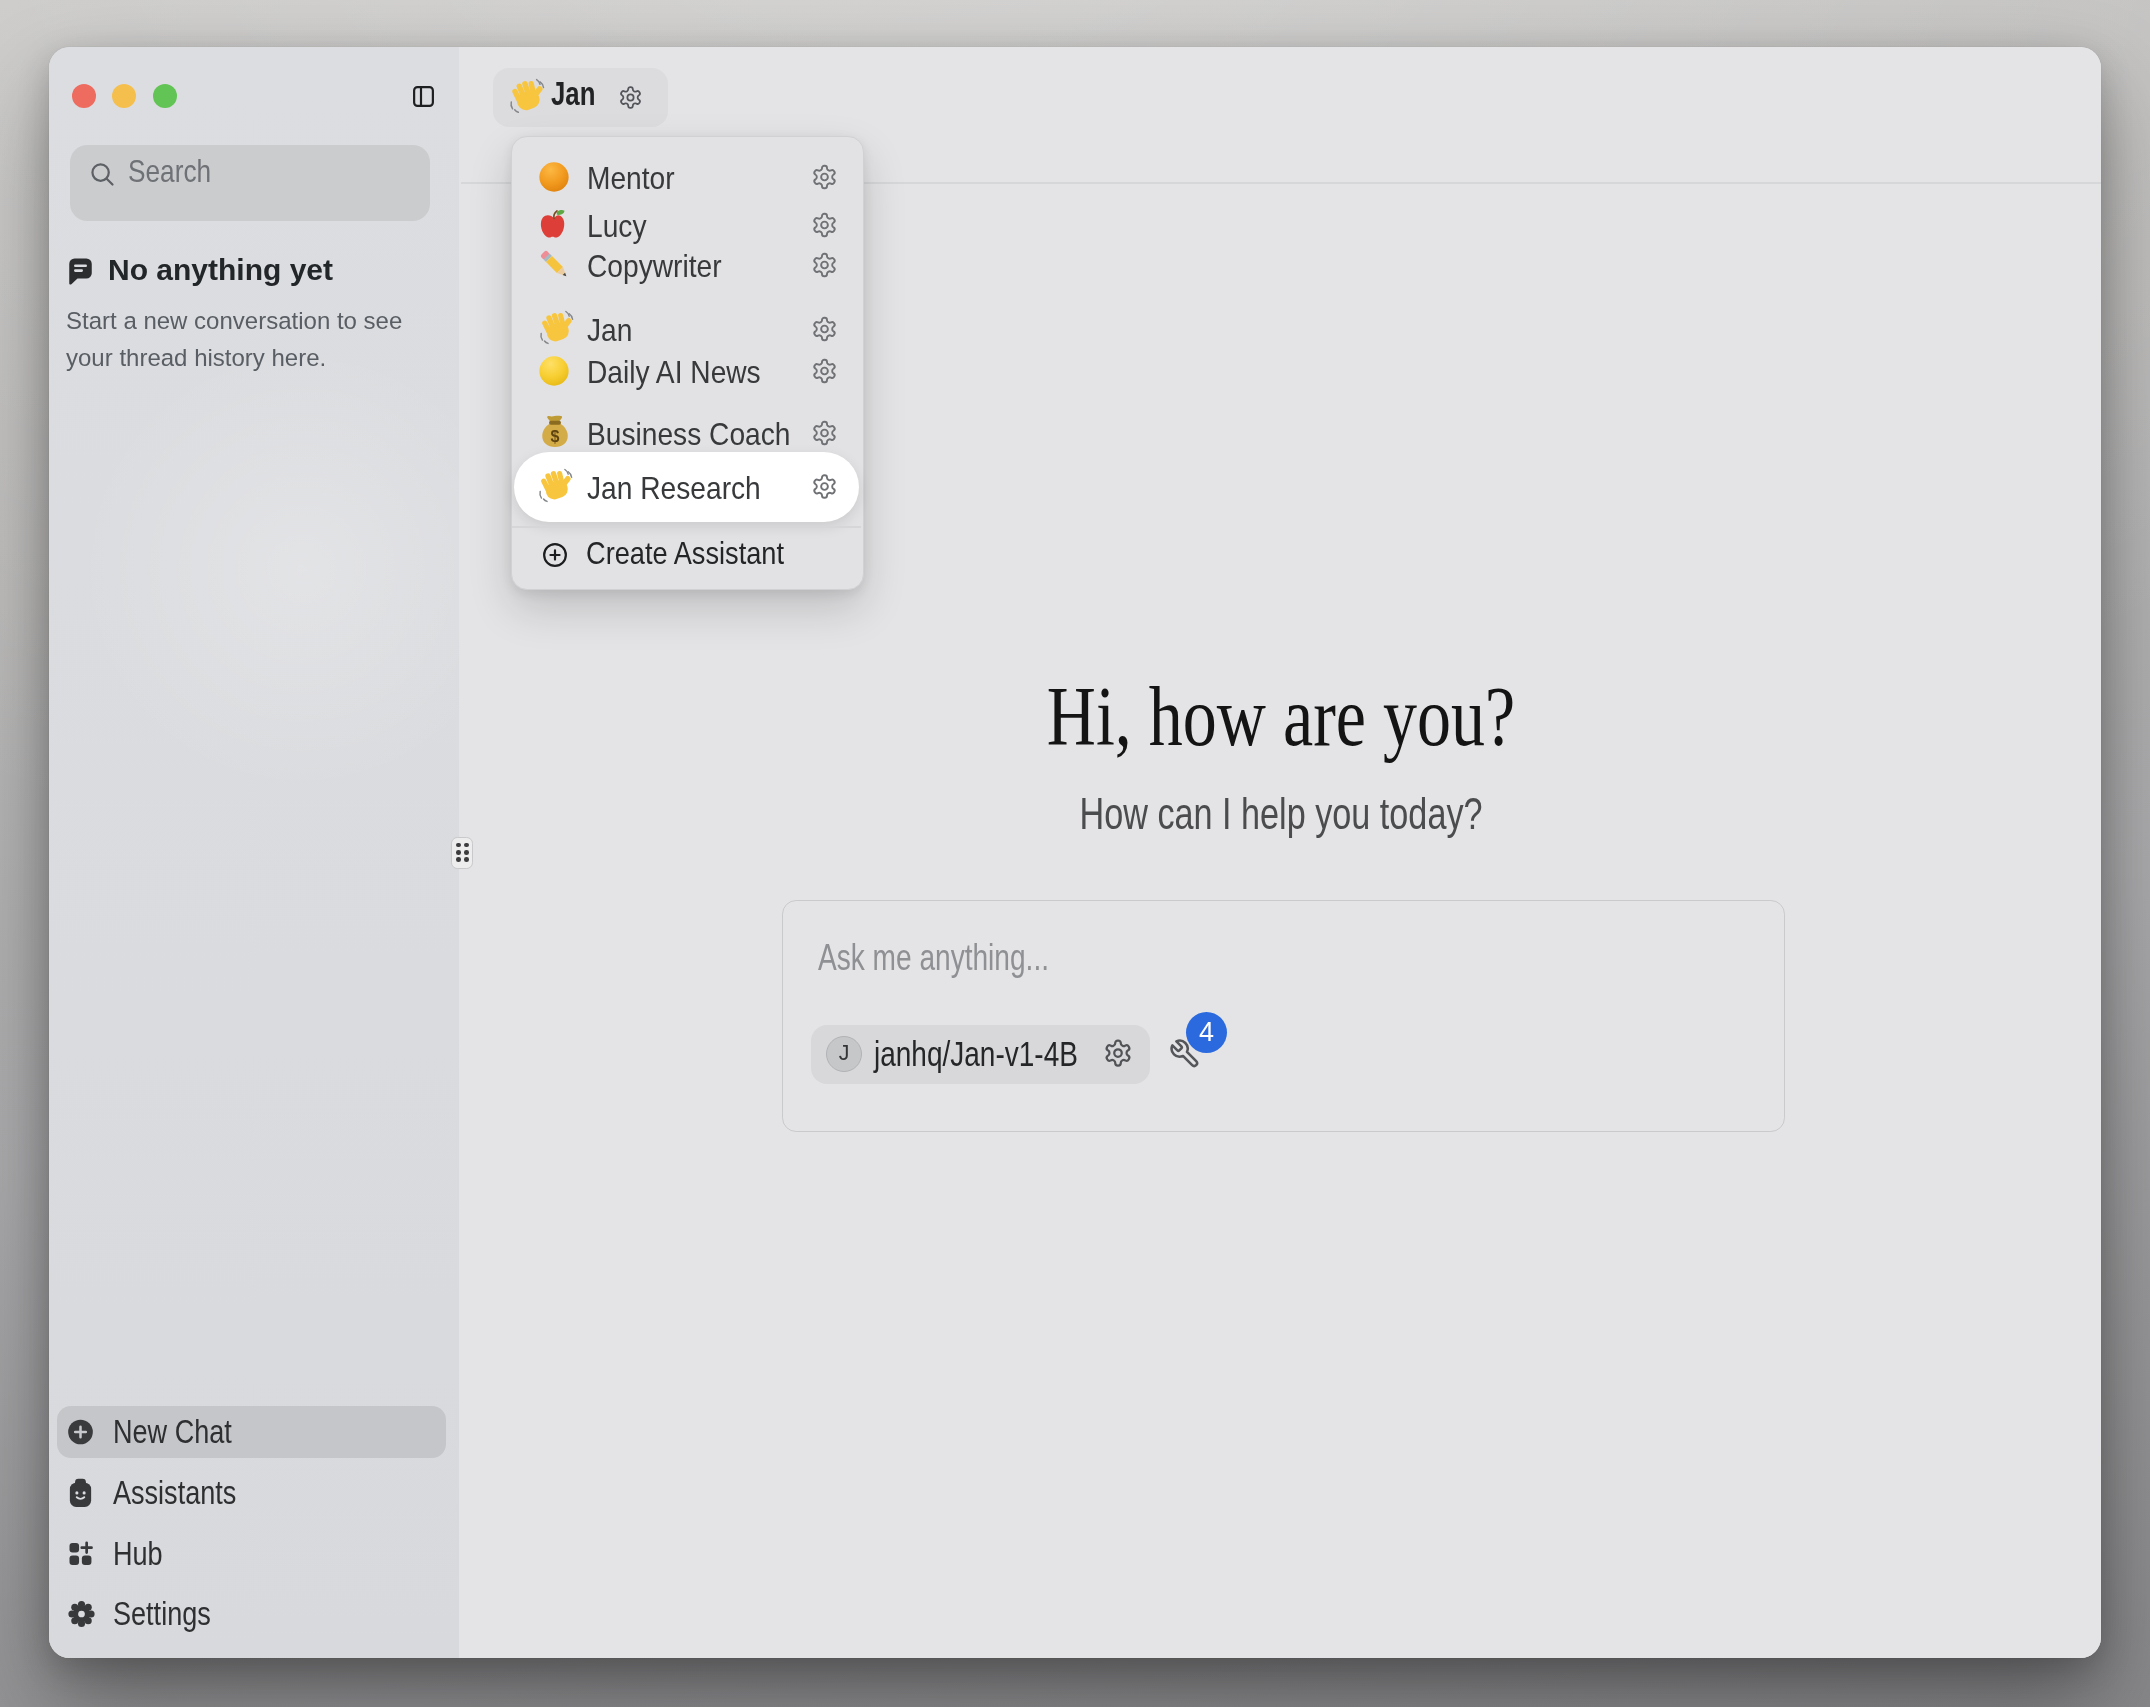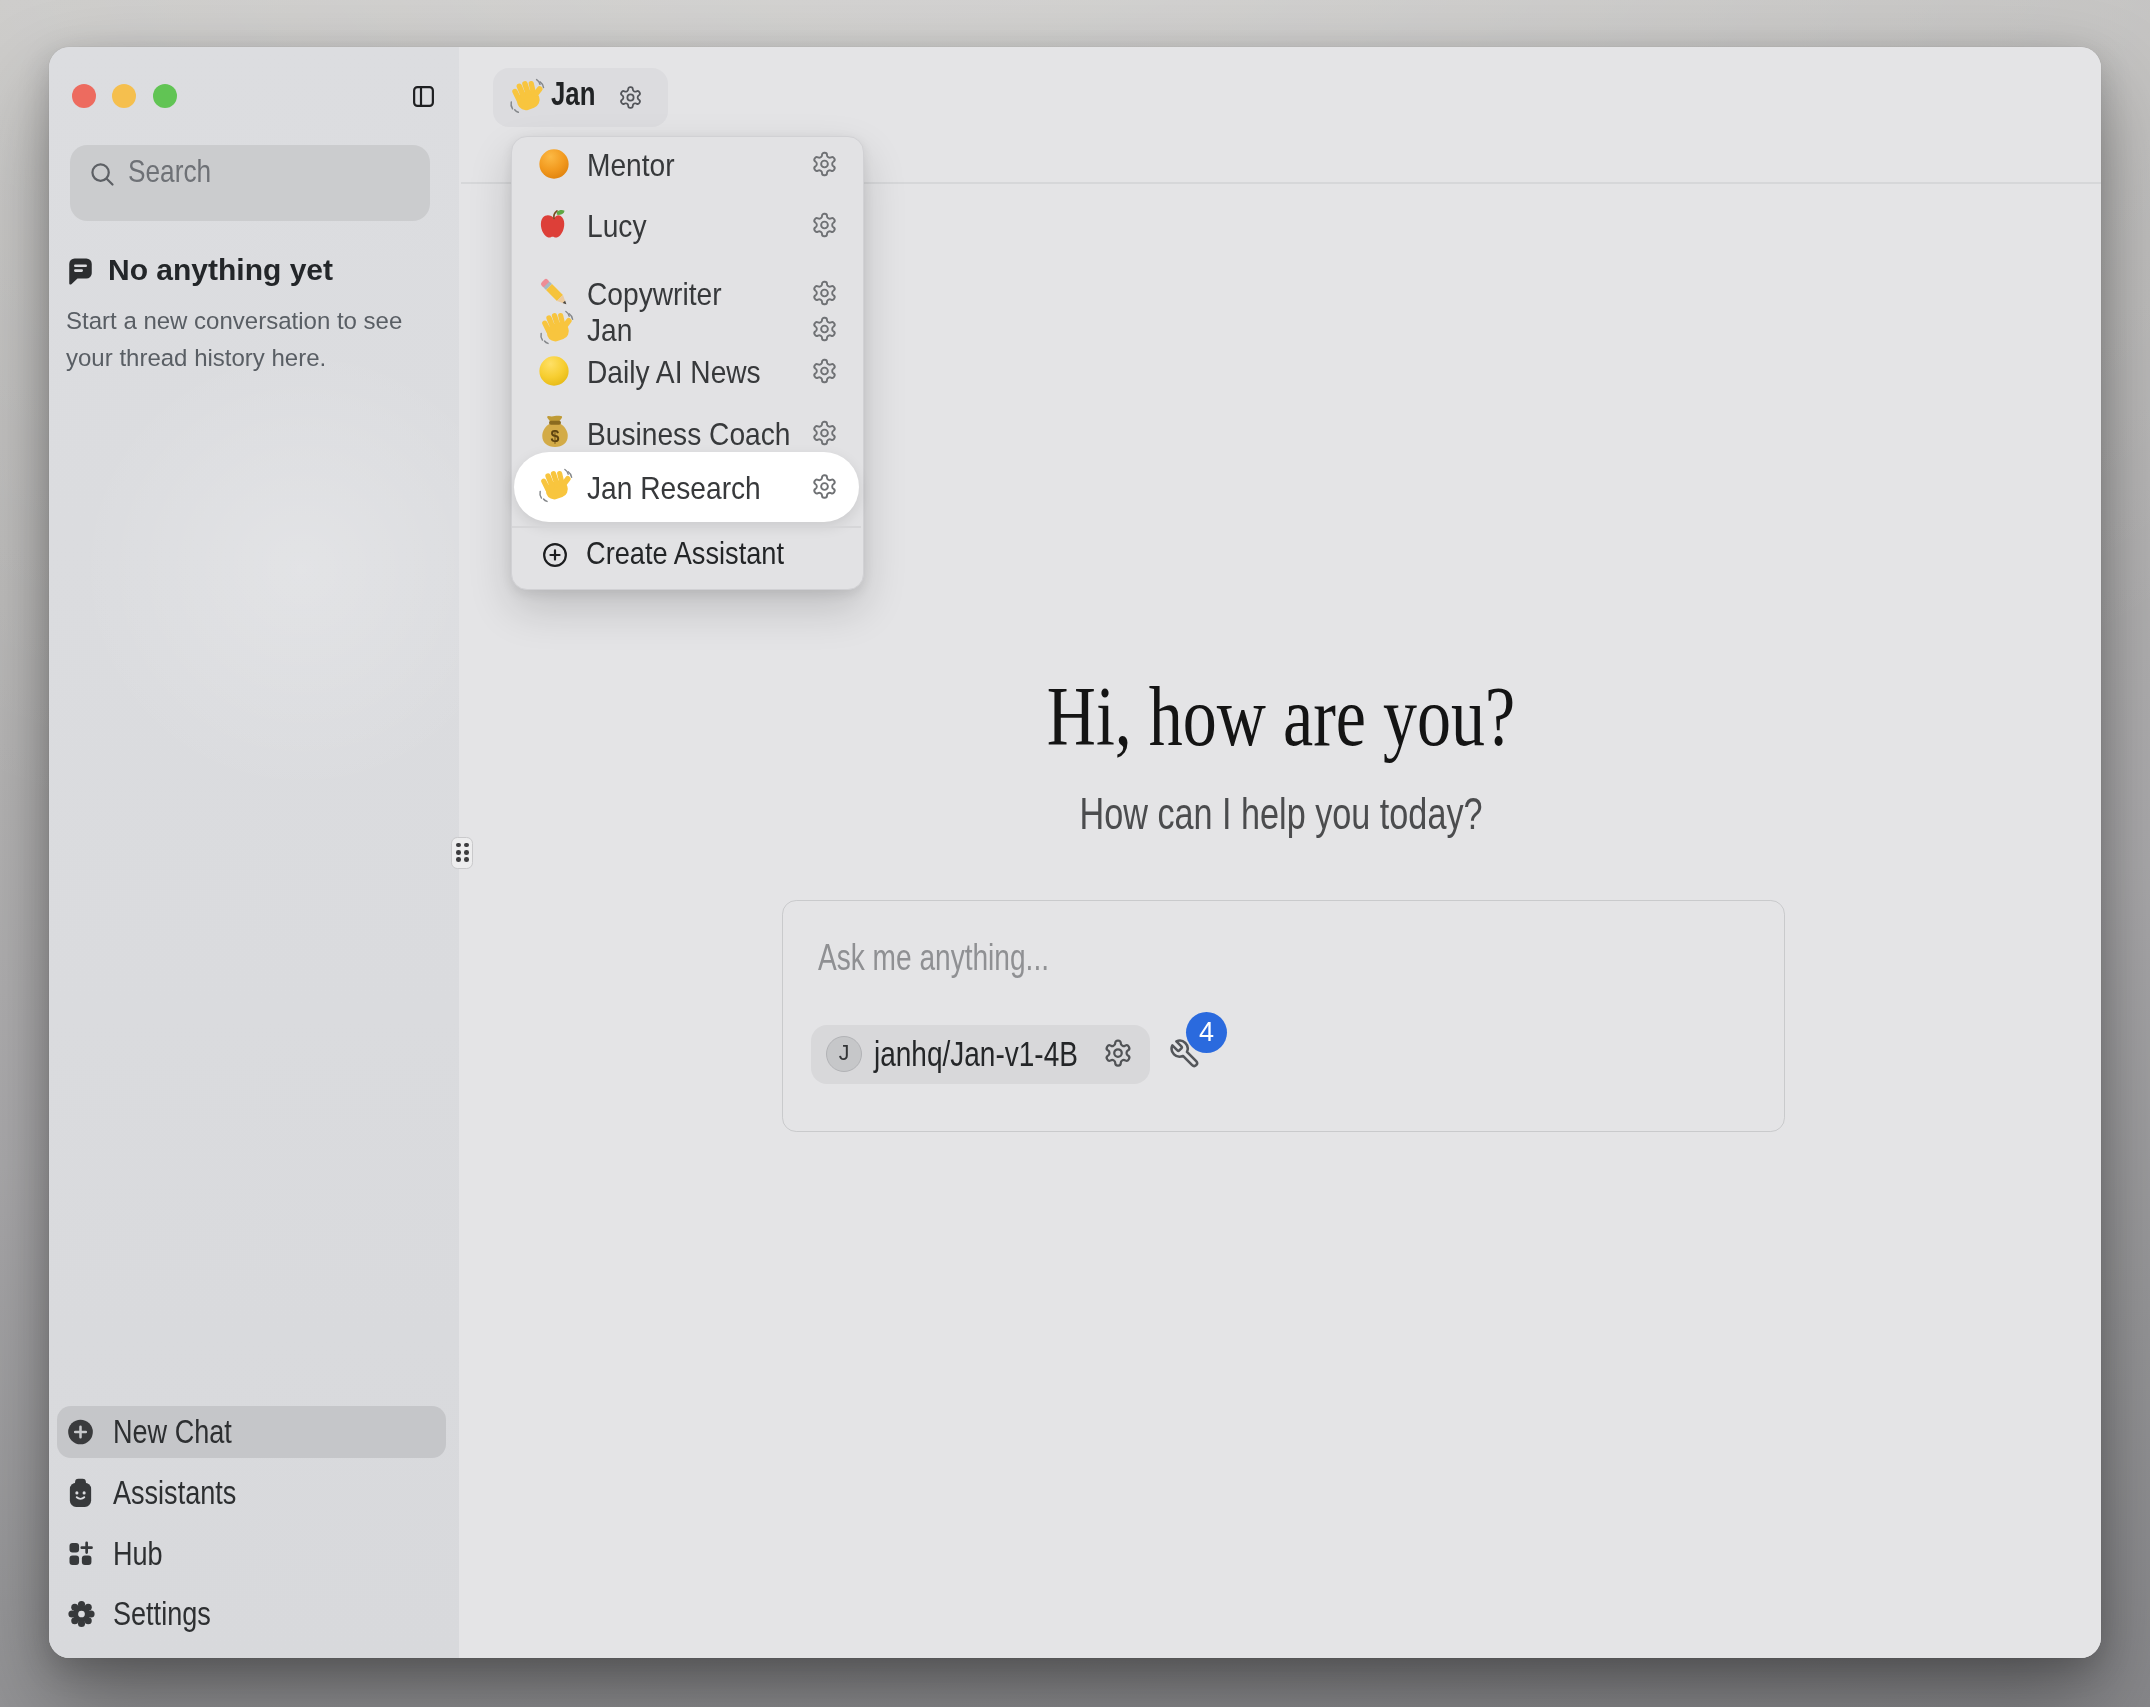"Mentor" div.mrow { top: 1px -> 14px }
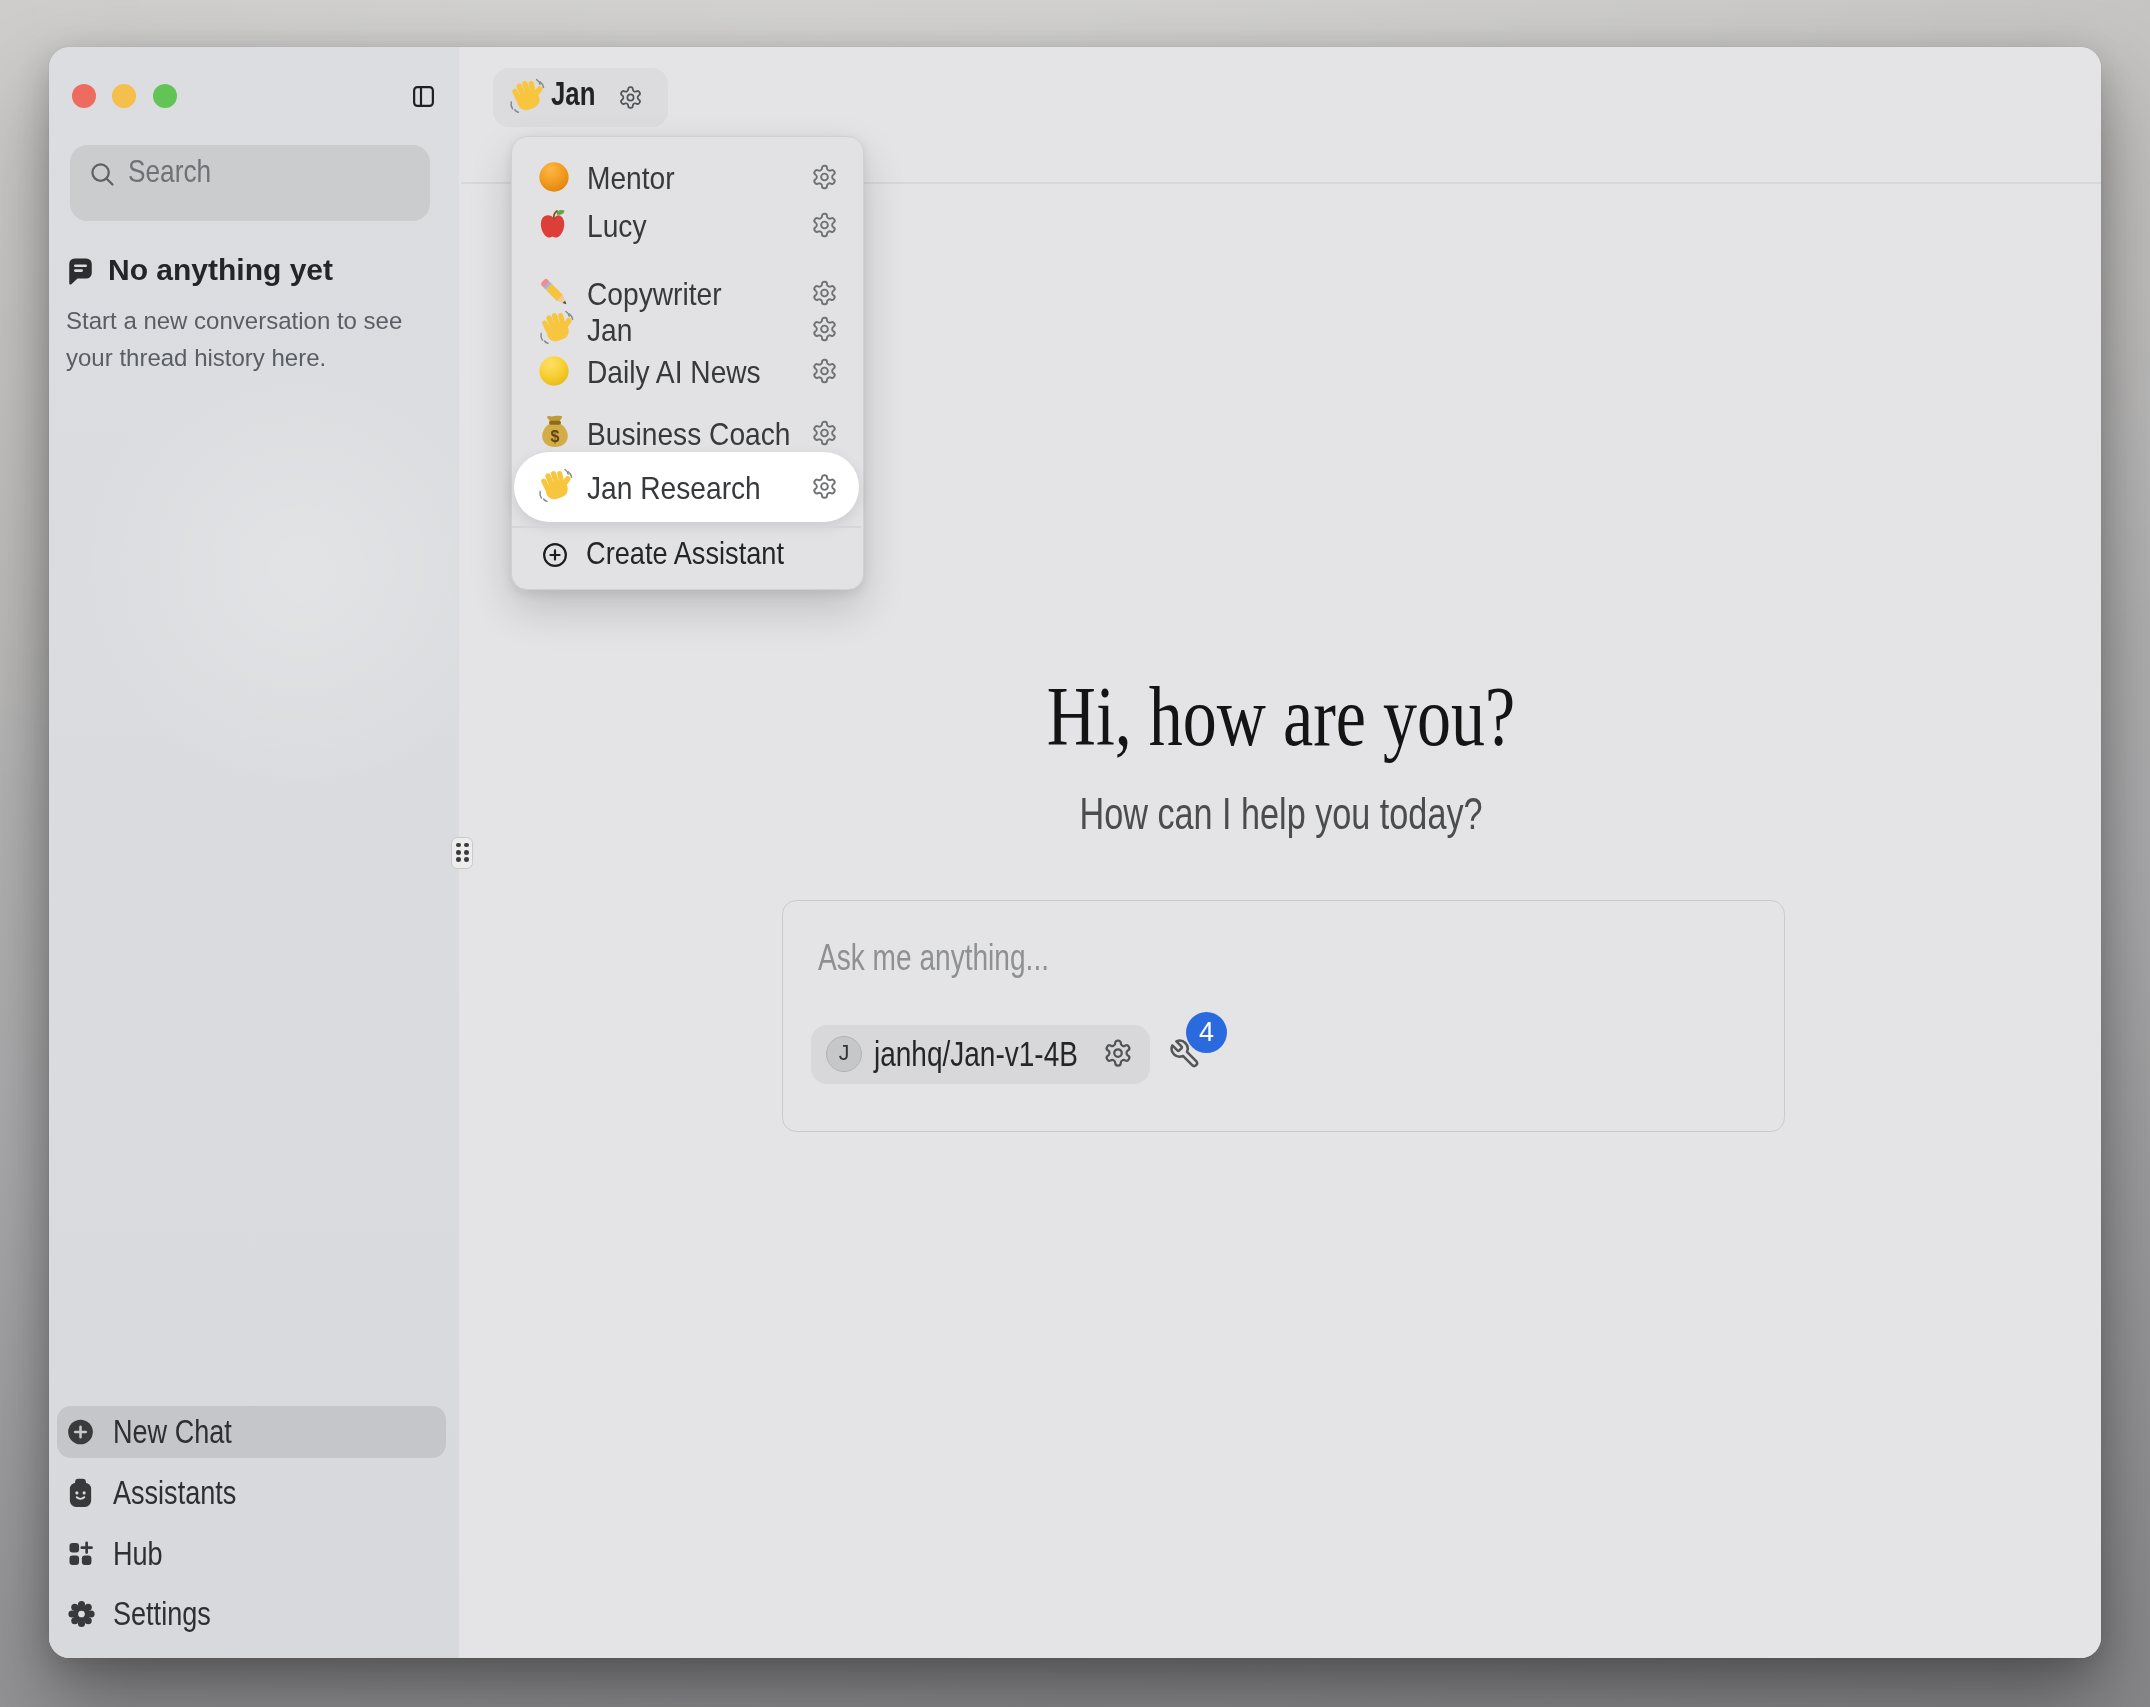"Copywriter" div.mrow { top: 130px -> 102px }
